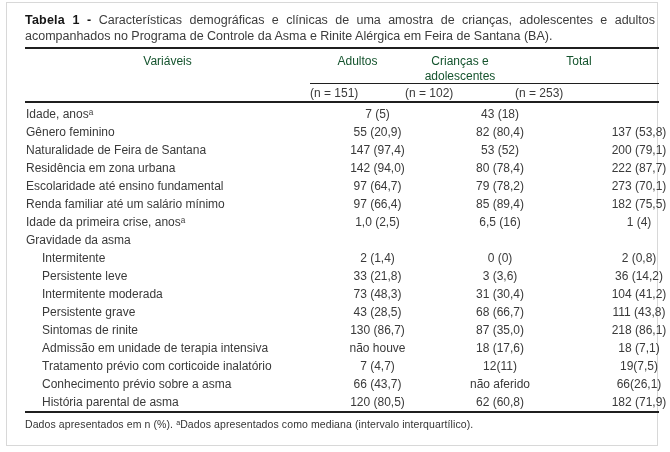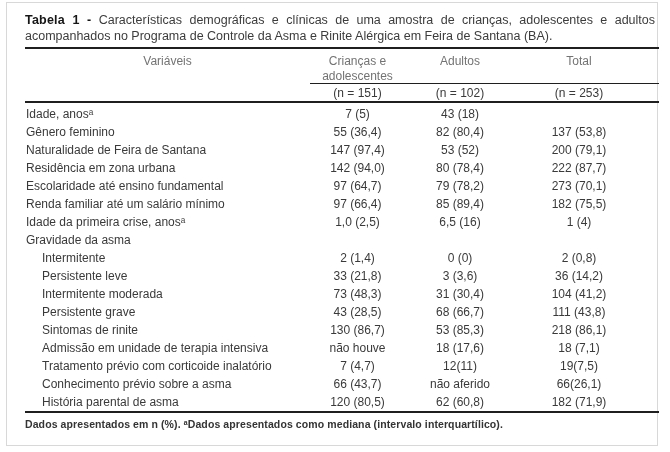"Variáveis" .hcell { color: #737373 -> #14532d }
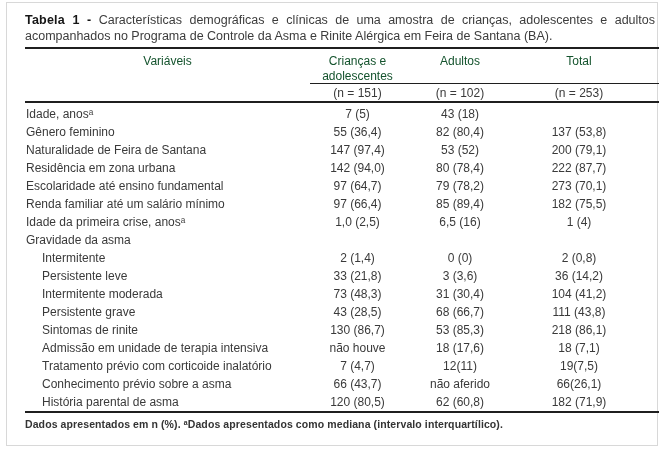"Crianças e adolescentes" div.hcell { order: before "Adultos" -> after "Adultos" }
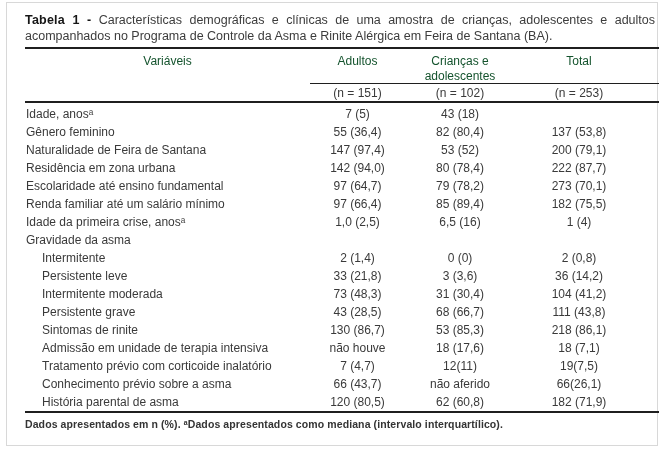"(n = 151)" .ncell { text-align: center -> left }
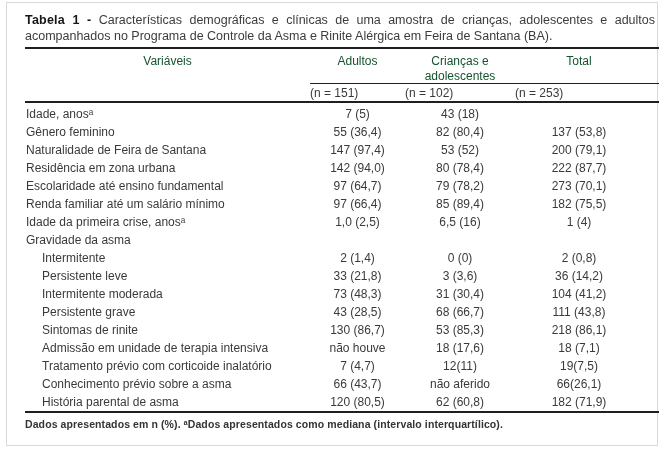"Idade, anosᵃ" .row { gap: none -> 20px }
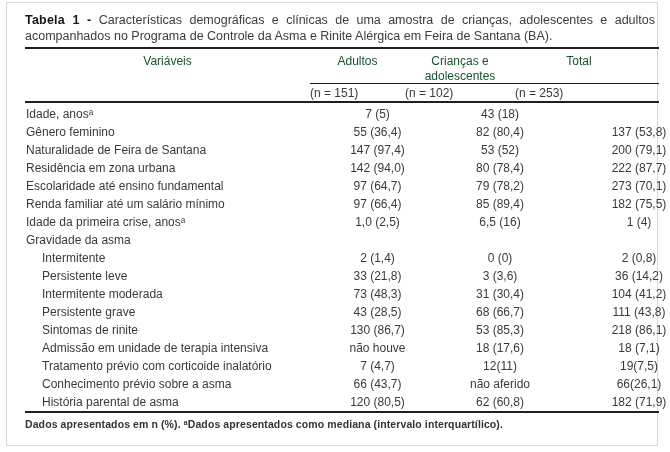"55 (36,4)" div.cell { text: 36,4 -> 20,9 }
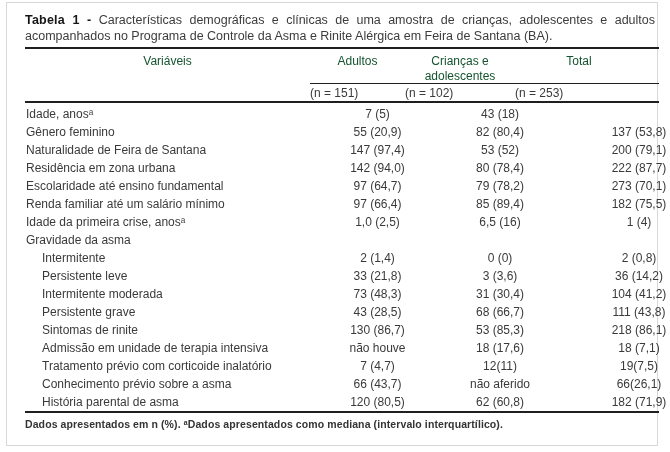"53 (85,3)" div.cell { text: 53 (85,3 -> 87 (35,0 }
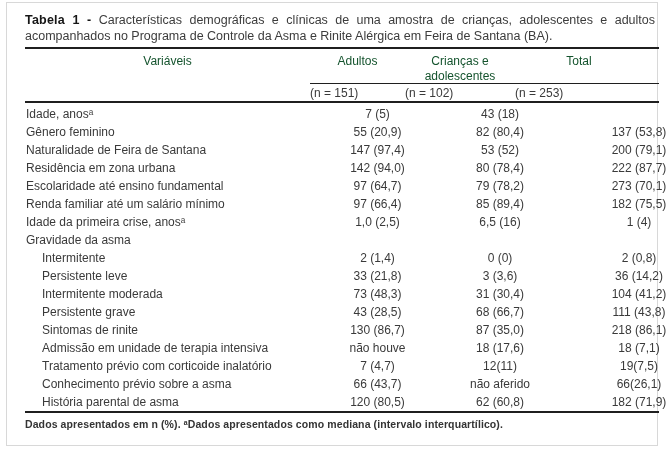"Dados apresentados em n (%)." .footnote { font-weight: bold -> normal }
